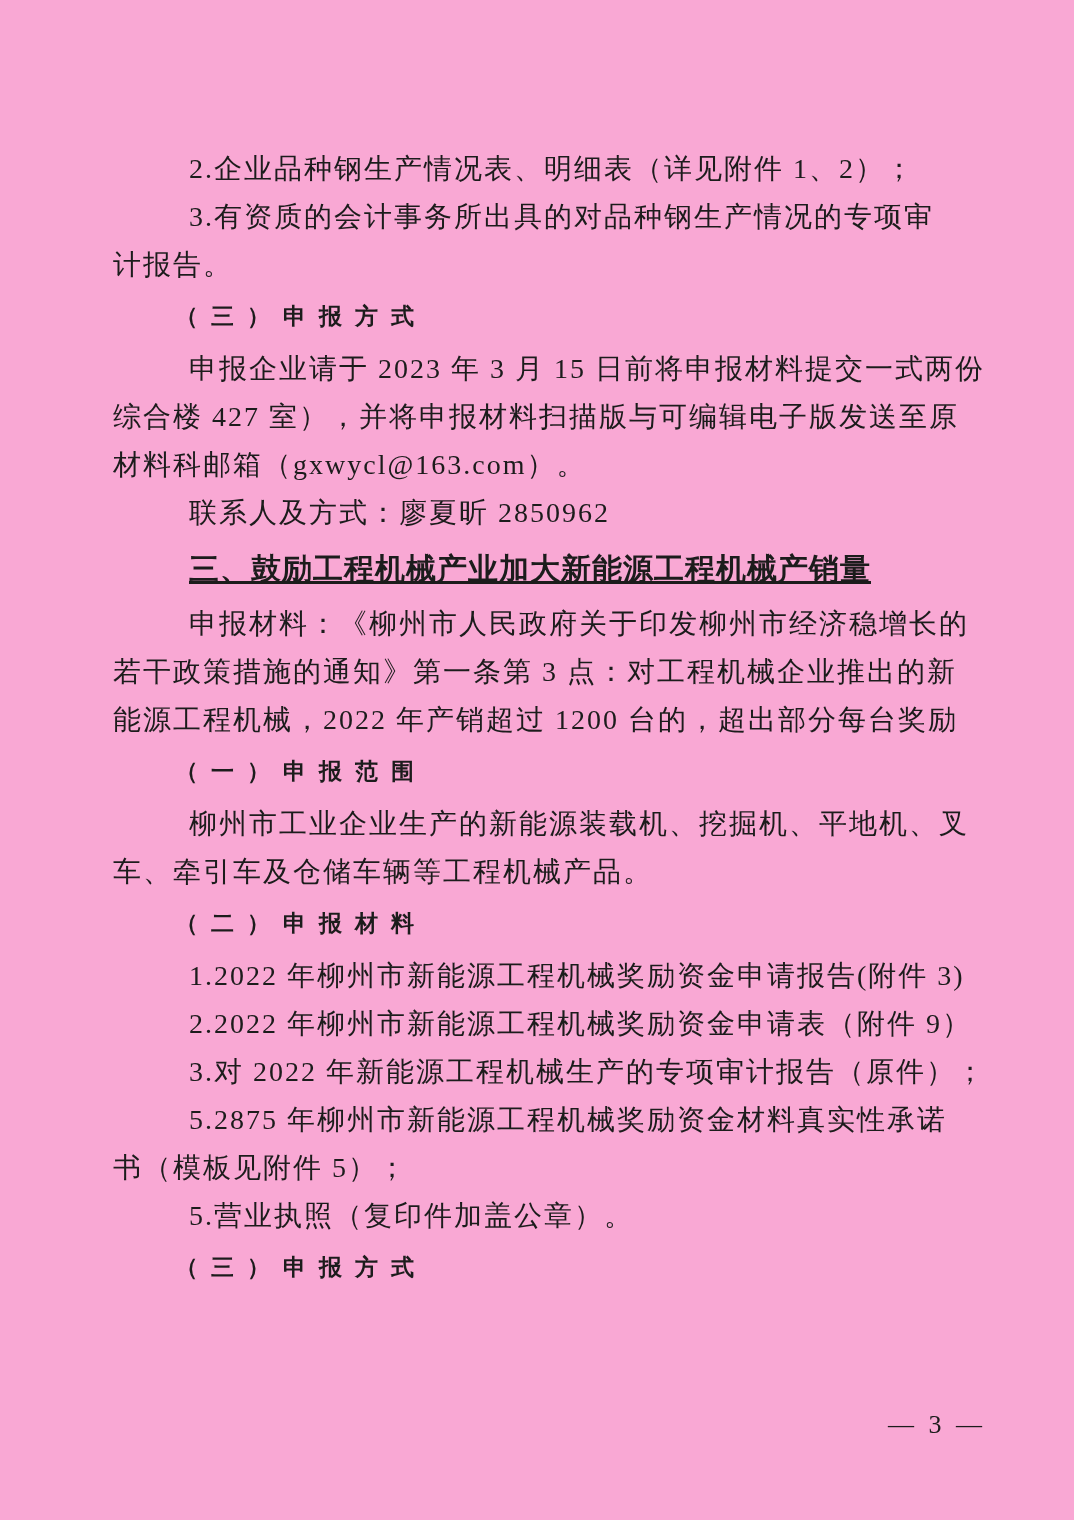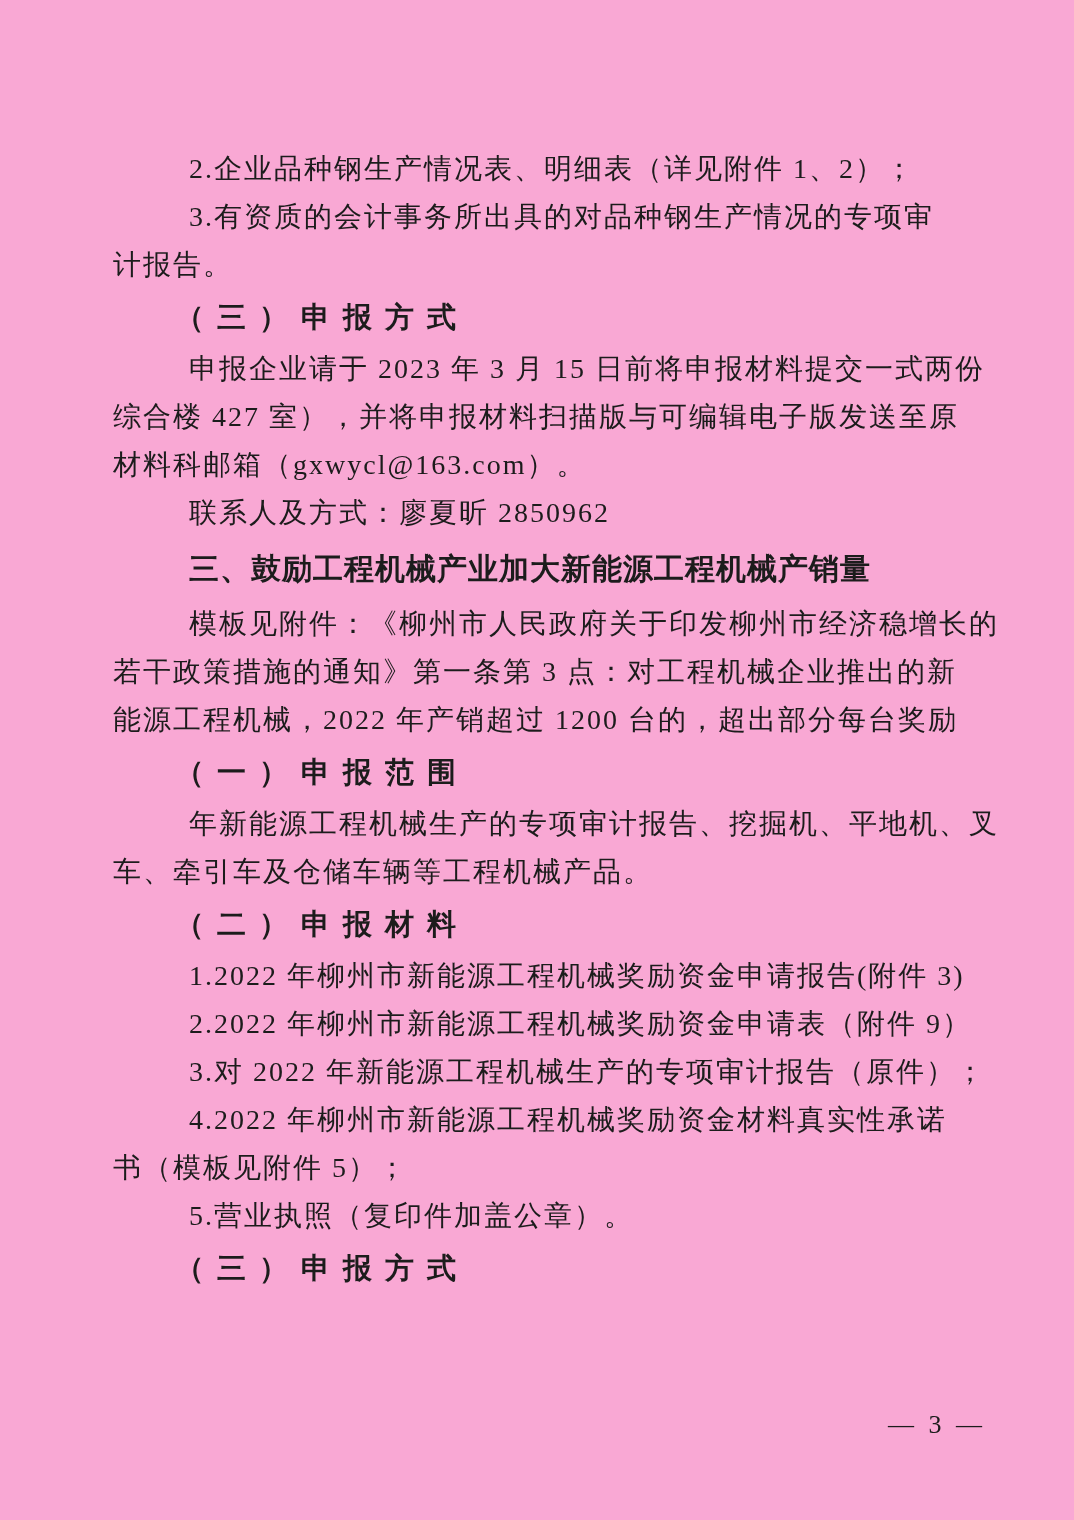"（三）申报方式" .line.sub-heading { font-size: 29px -> 23px }
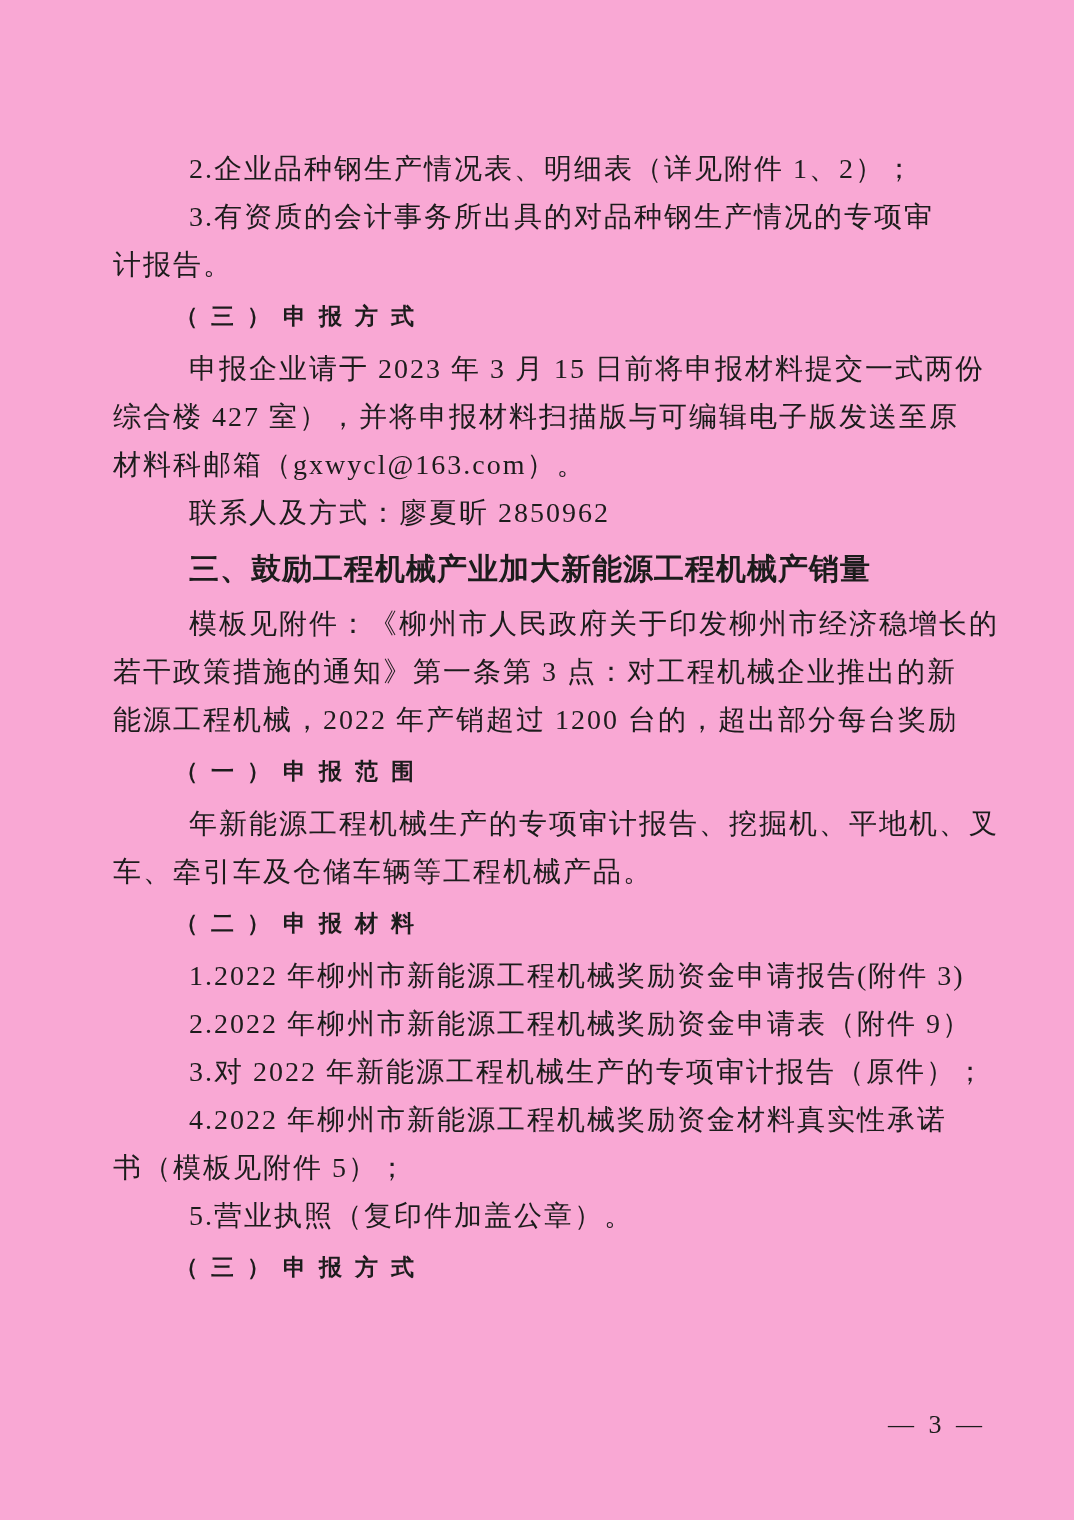"三、鼓励工程机械产业加大新能源工程机械产销量" .line.major-heading { text-decoration: none -> underline }
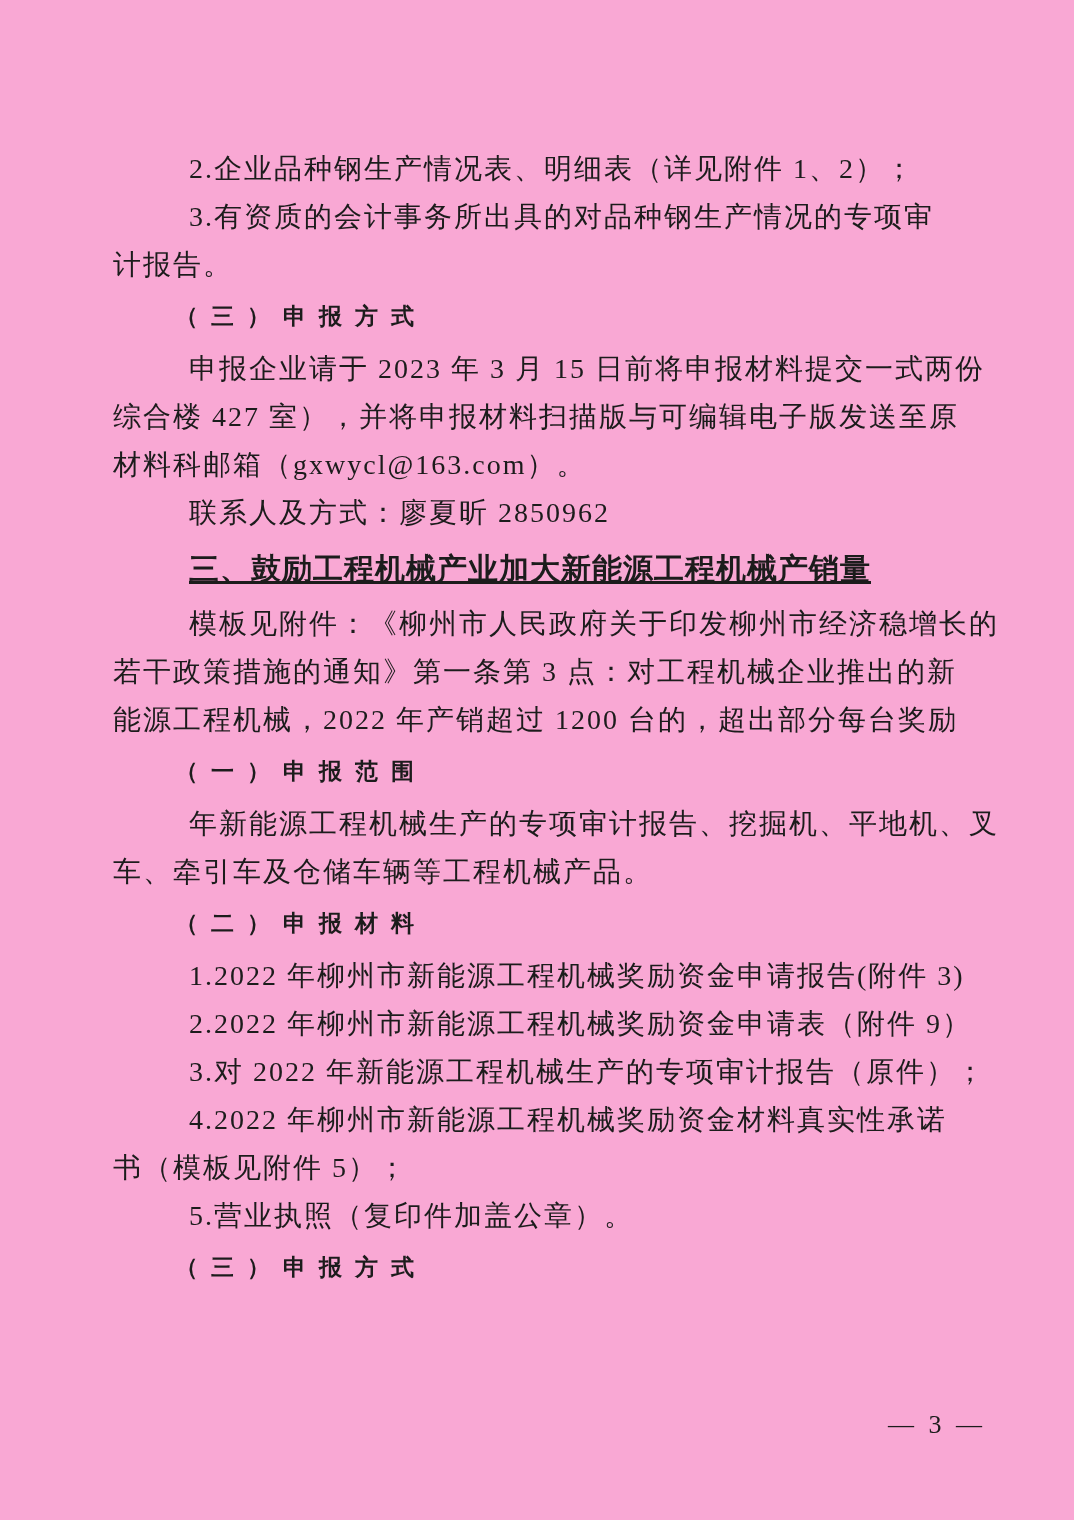"模板见附件：《柳州市人民政府关于印发柳州市经济稳增长的" div.line { text: 模板见附件 -> 申报材料 }
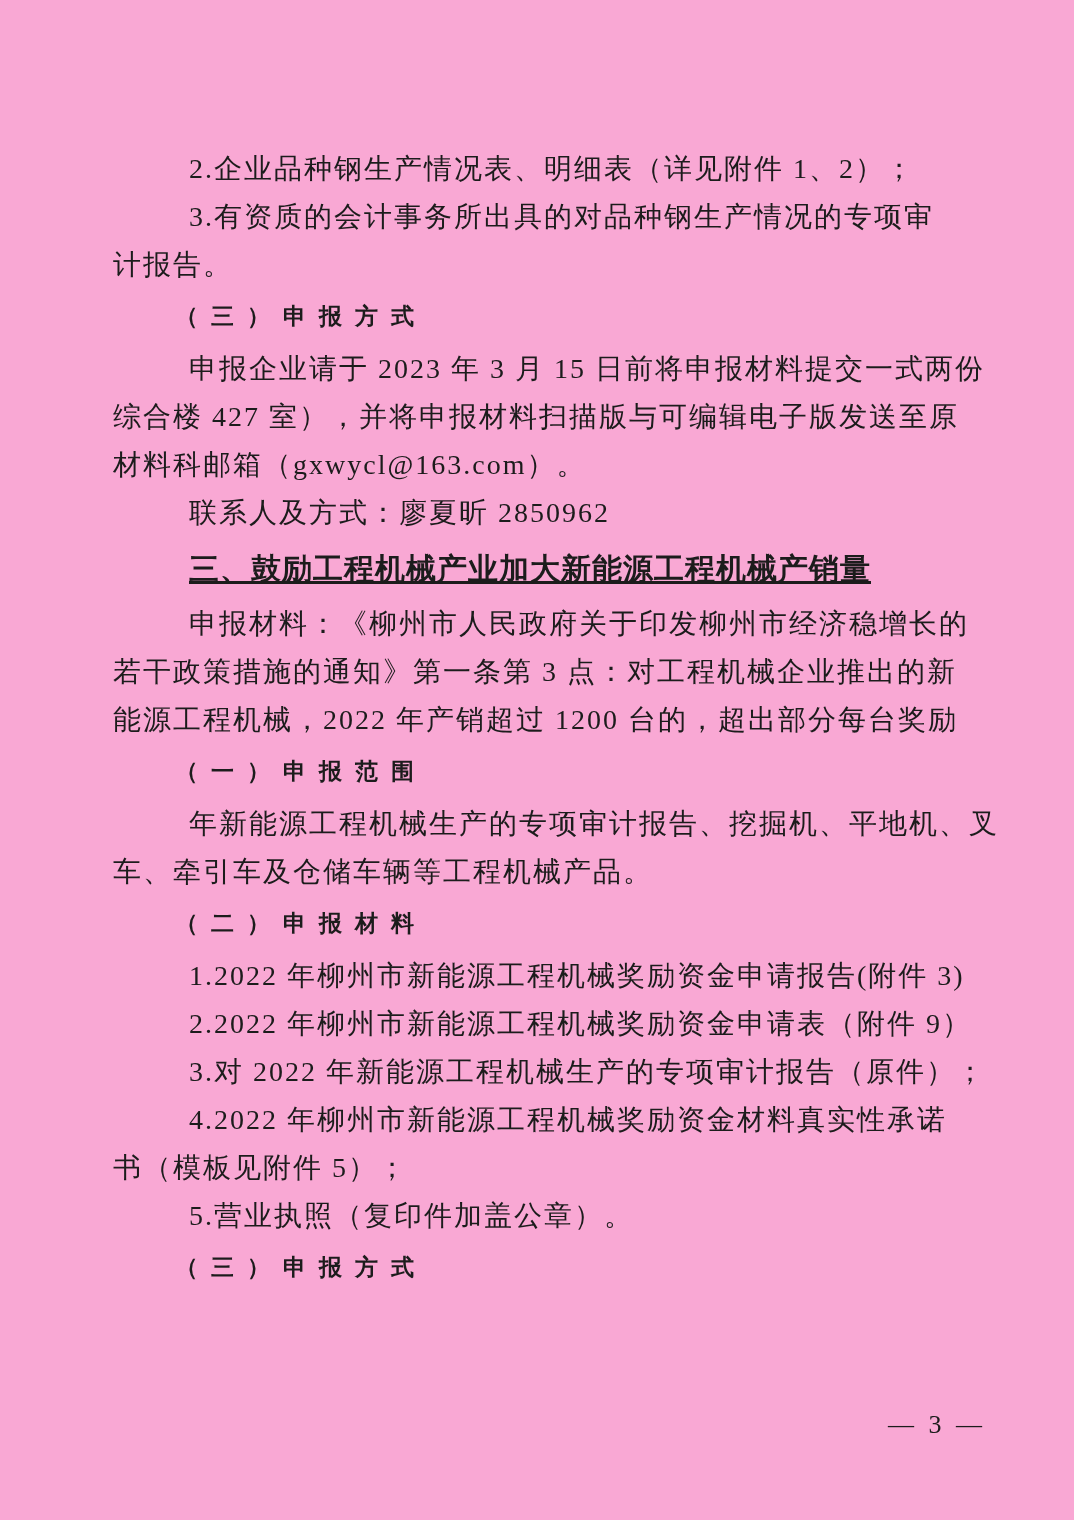"年新能源工程机械生产的专项审计报告、挖掘机、平地机、叉" div.line { text: 年新能源工程机械生产的专项审计报告 -> 柳州市工业企业生产的新能源装载机 }
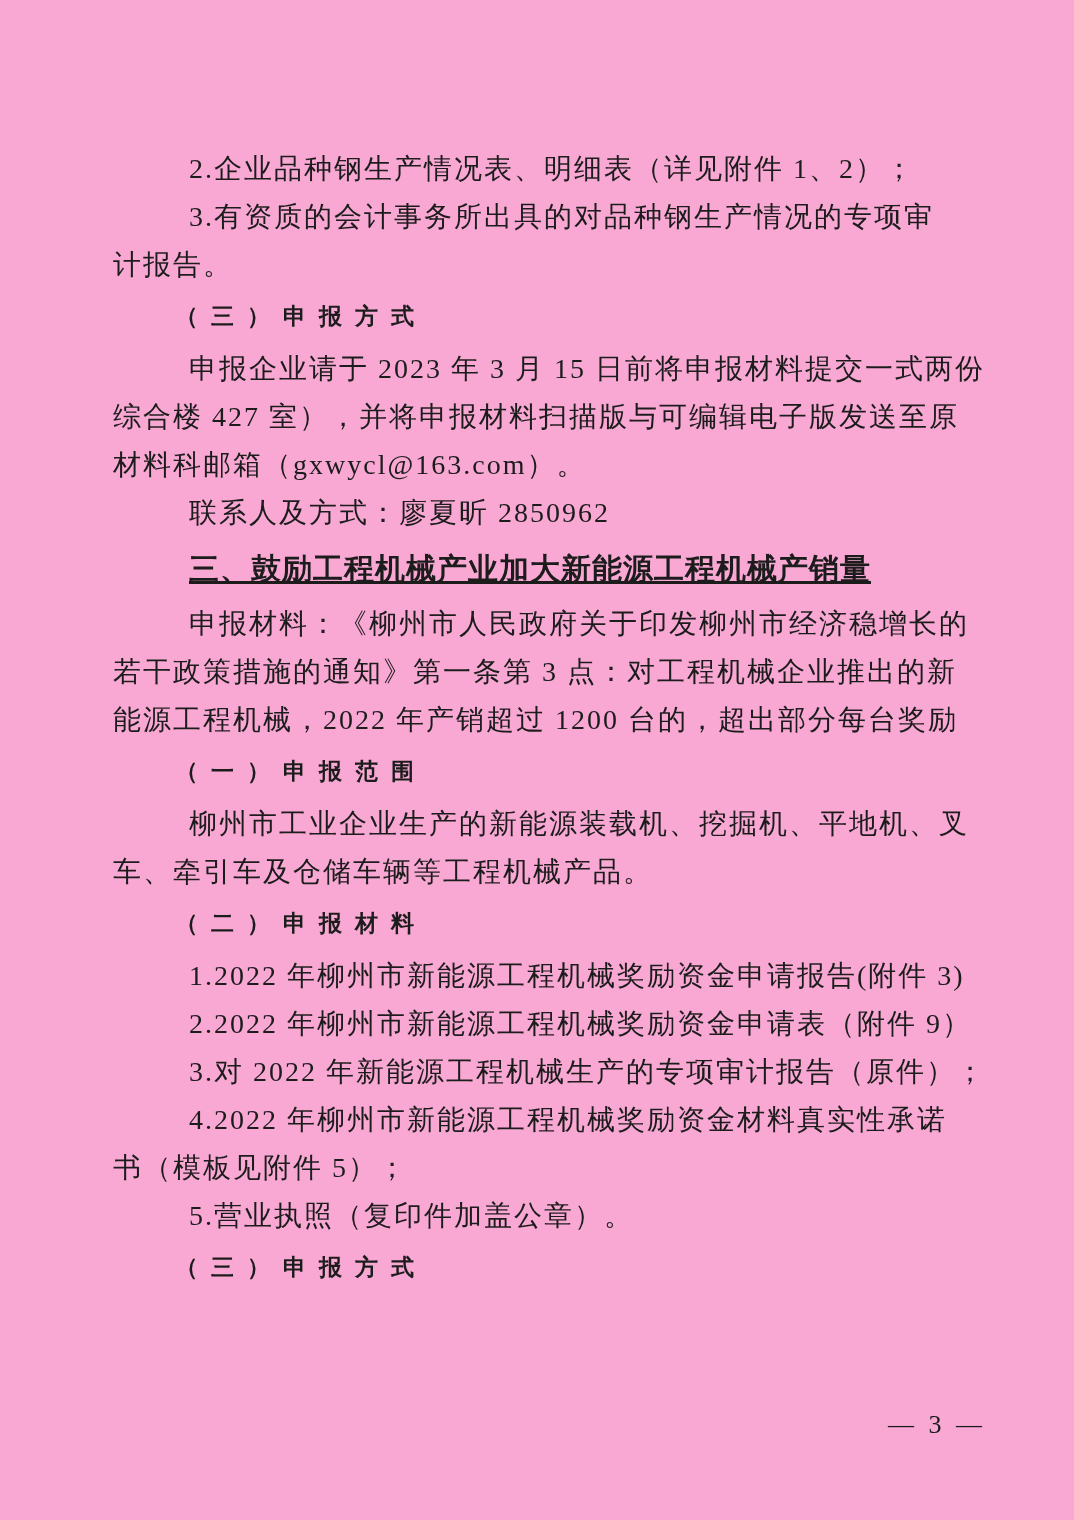"4.2022 年柳州市新能源工程机械奖励资金材料真实性承诺" div.line { text: 4.2022 -> 5.2875 }
